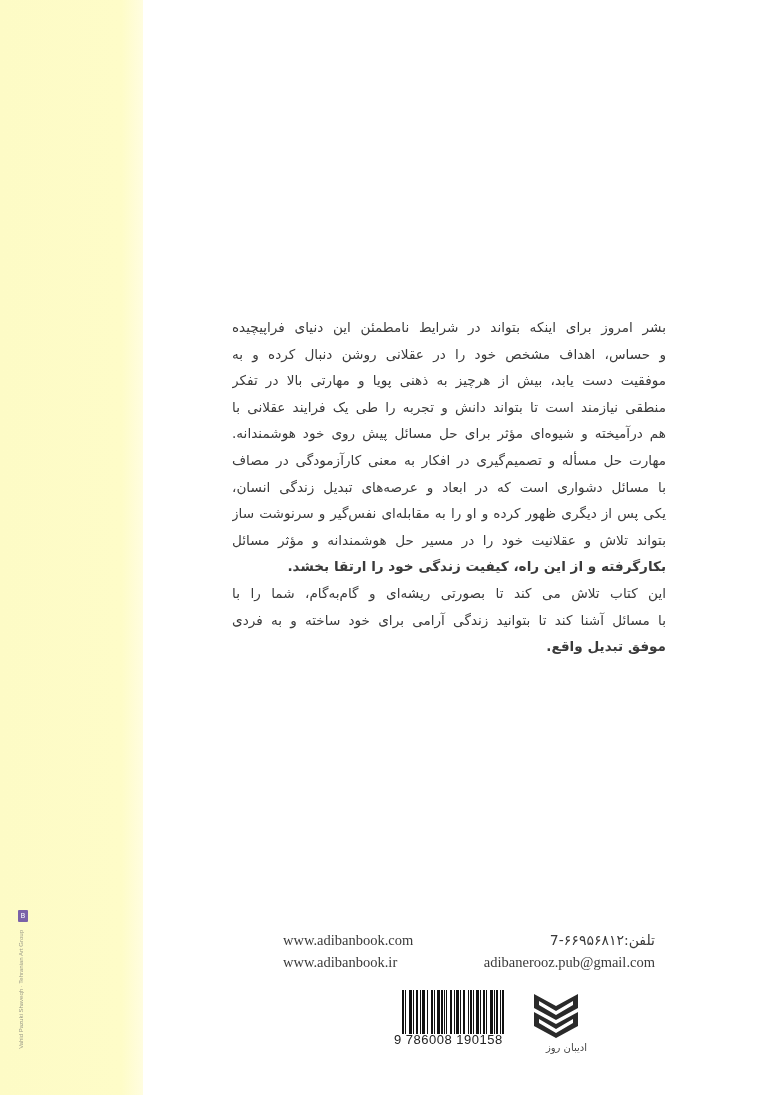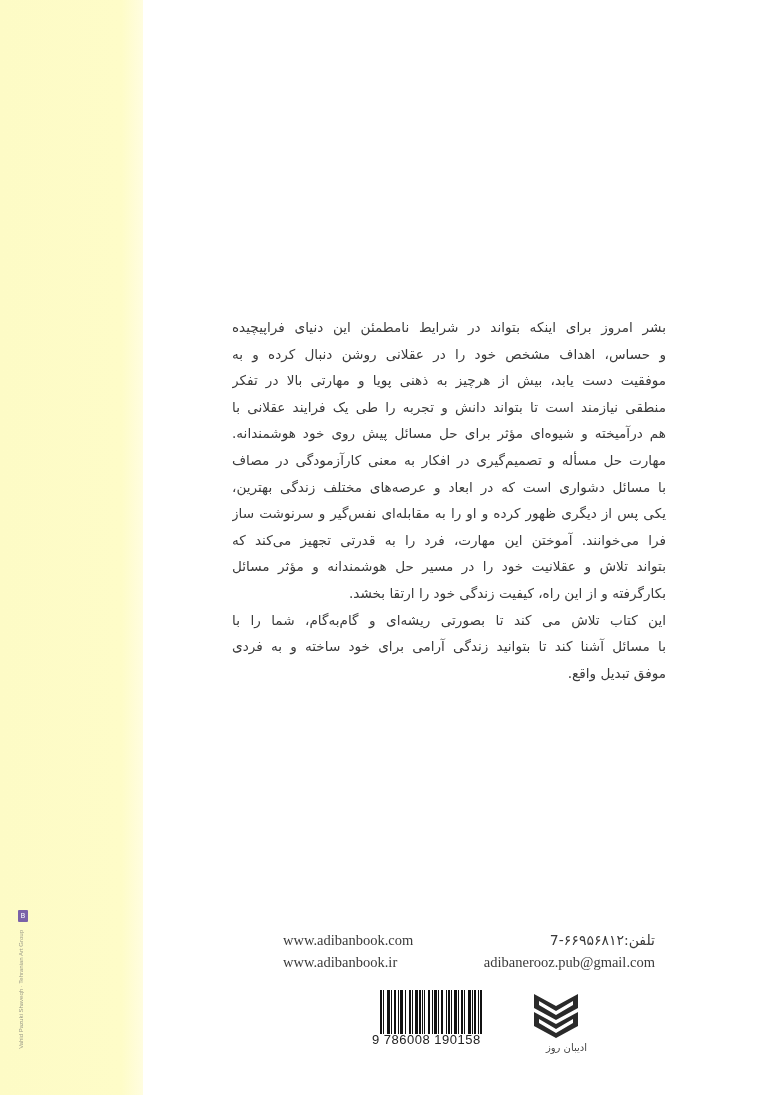"با مسائل دشواری است که" span.blurb-line { text: مختلف زندگی بهترین -> تبدیل زندگی انسان }
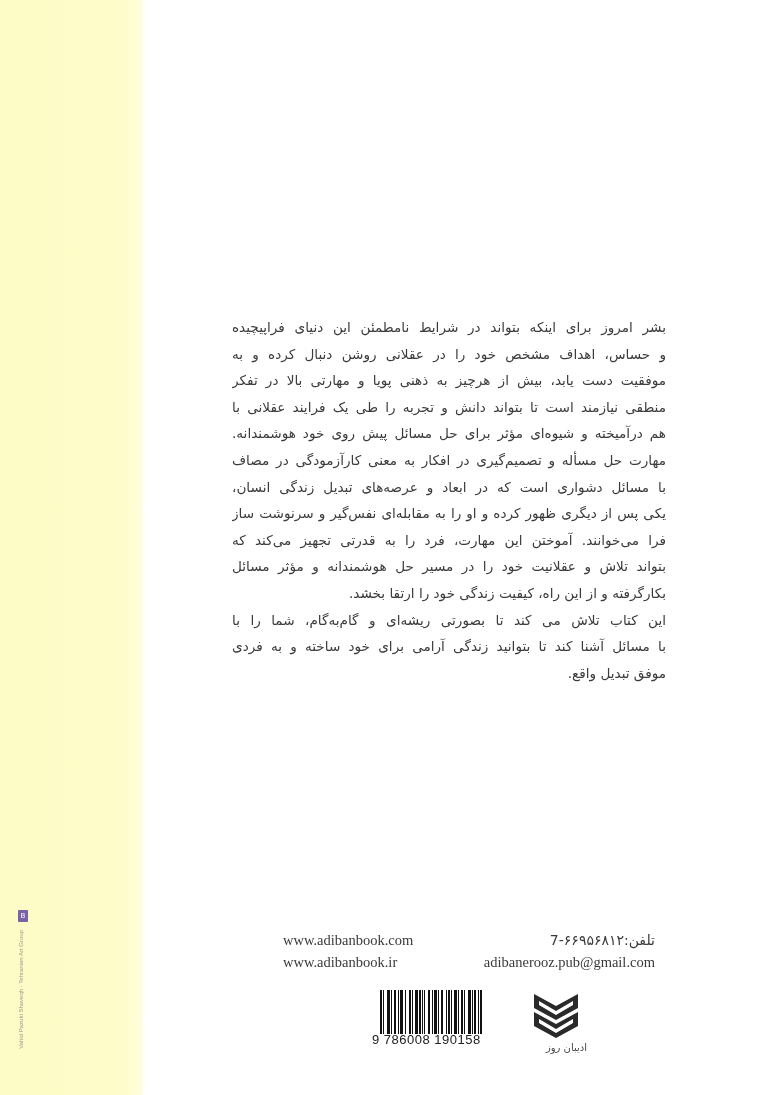"فرا می‌خوانند. آموختن این مهارت،" span.blurb-line { html: <span>فرا می‌خوانند. آموختن این مهارت، فرد را به قدرتی تجهیز می‌کند که</span> -> none }
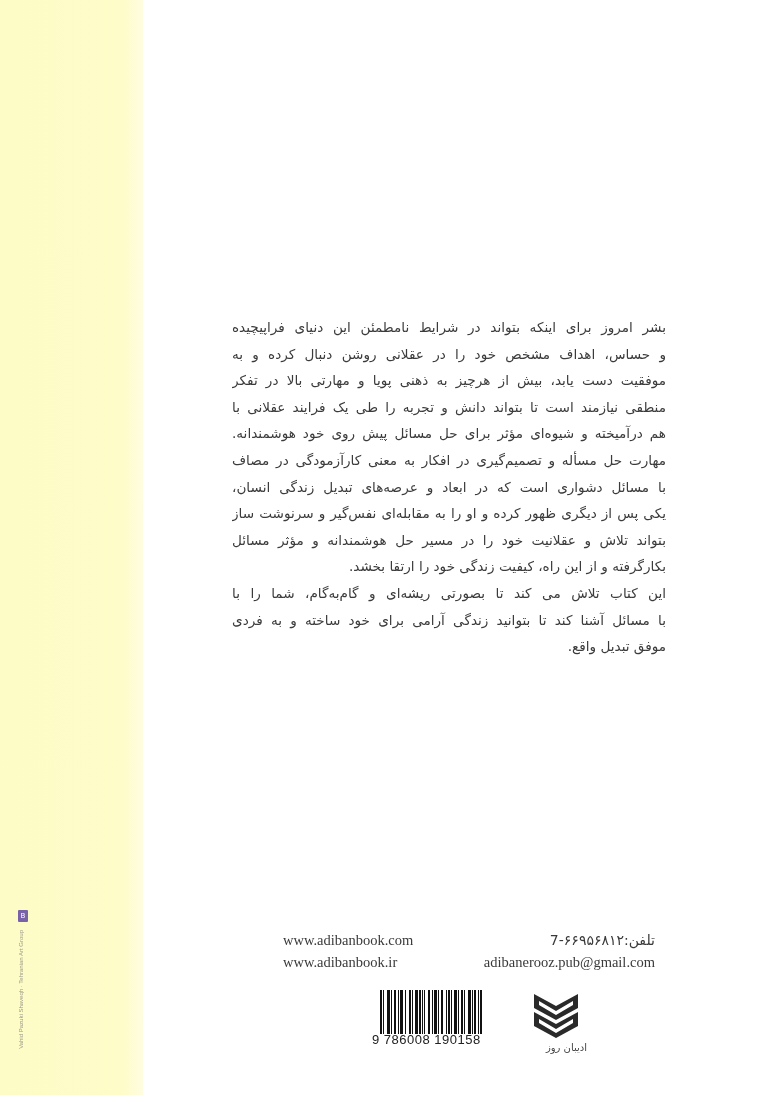"بکارگرفته و از این راه،" .blurb-line.last { font-weight: none -> bold }
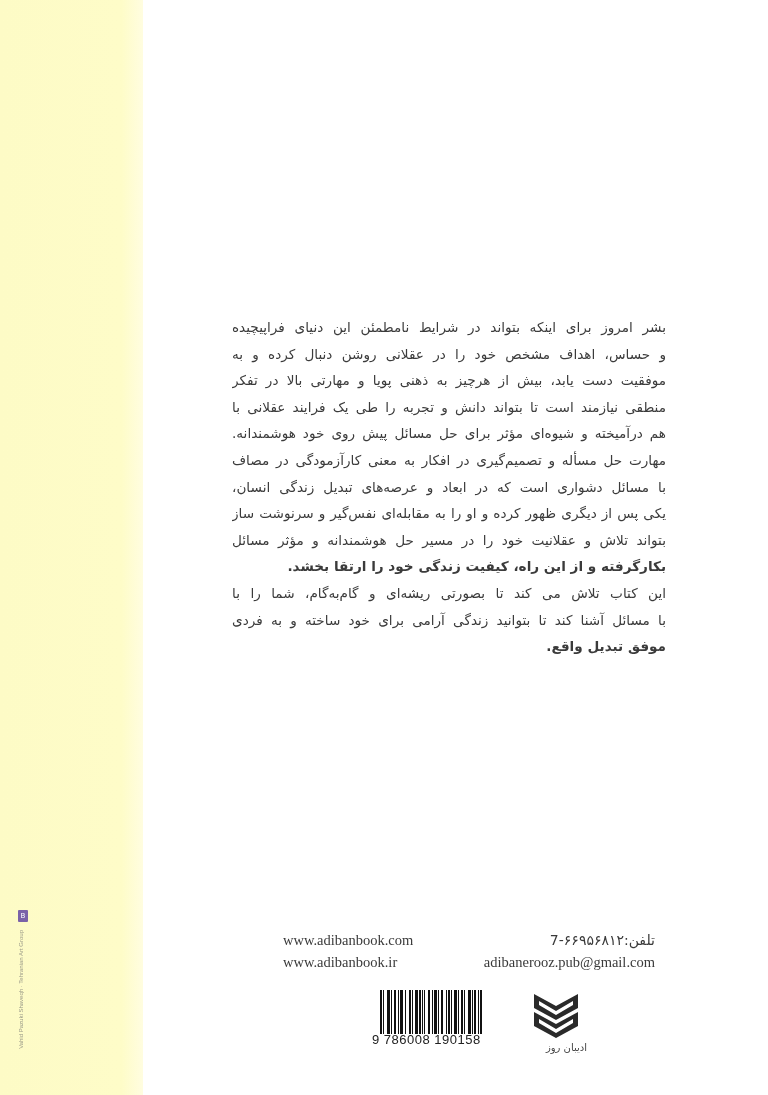"9 786008 190158" .barcode { left: 372px -> 394px }
